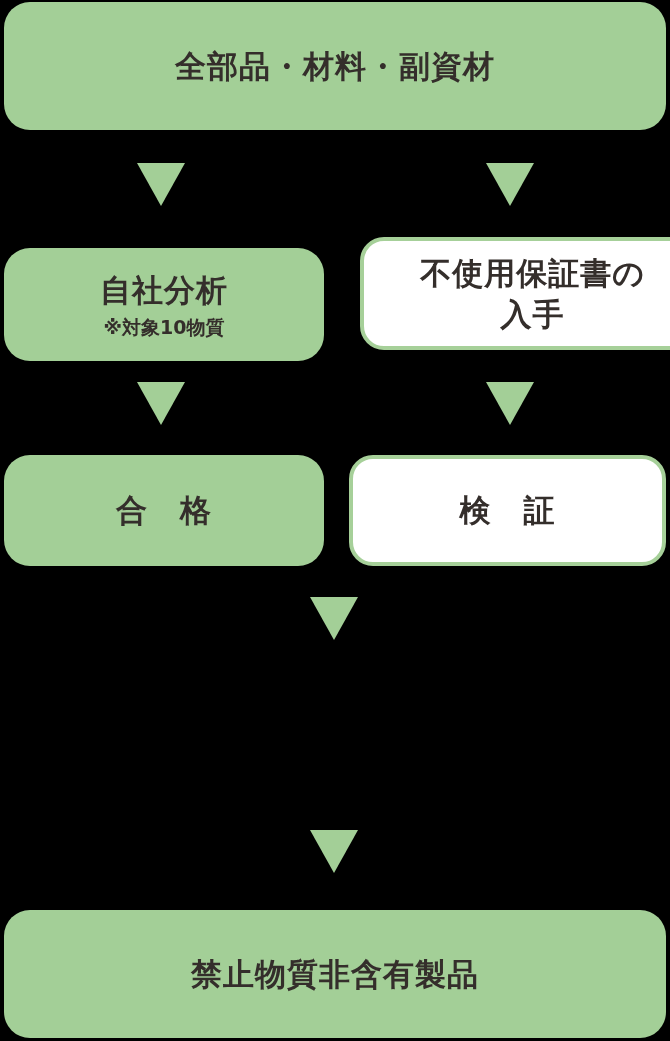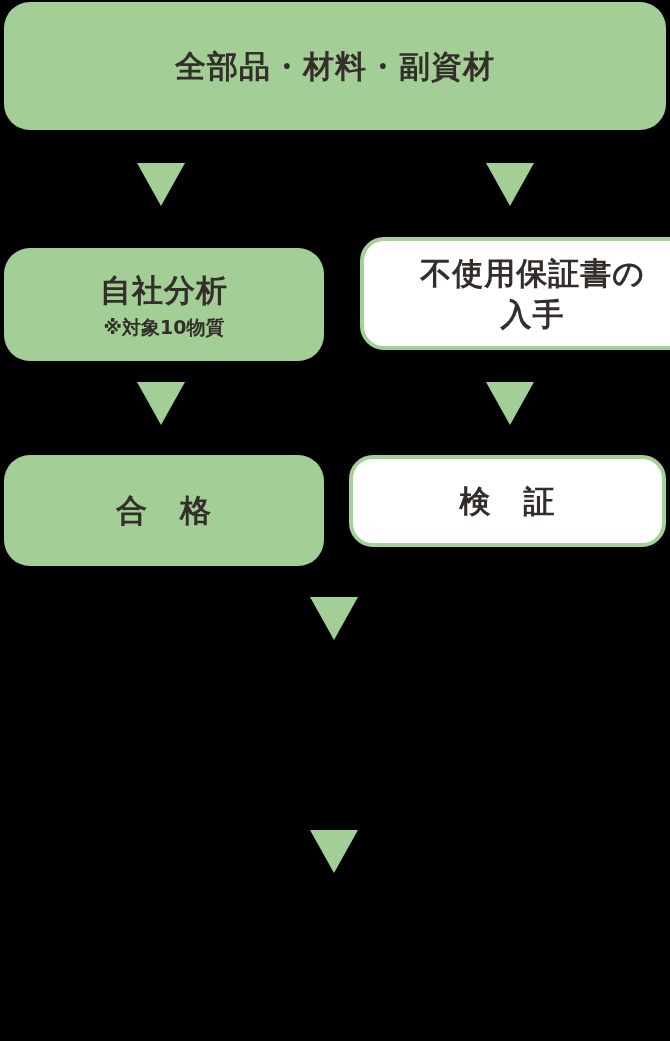"検 証" .pos-verify { height: 92px -> 111px }
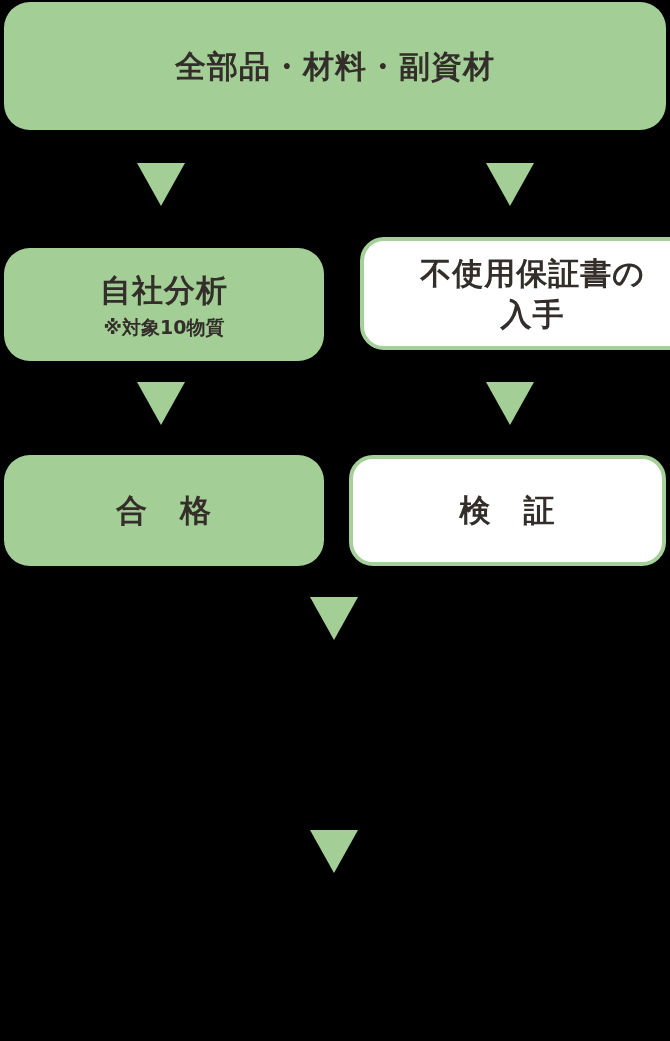"禁止物質非含有製品" div.box { html: none -> <div> <span>禁止物質非含有製品</span> </div> }
